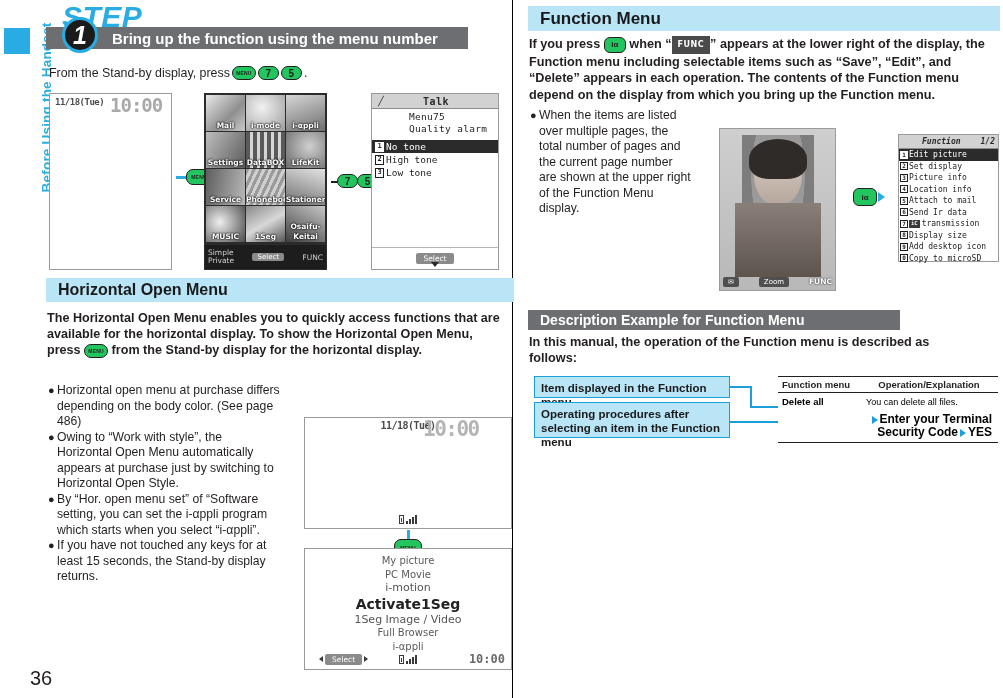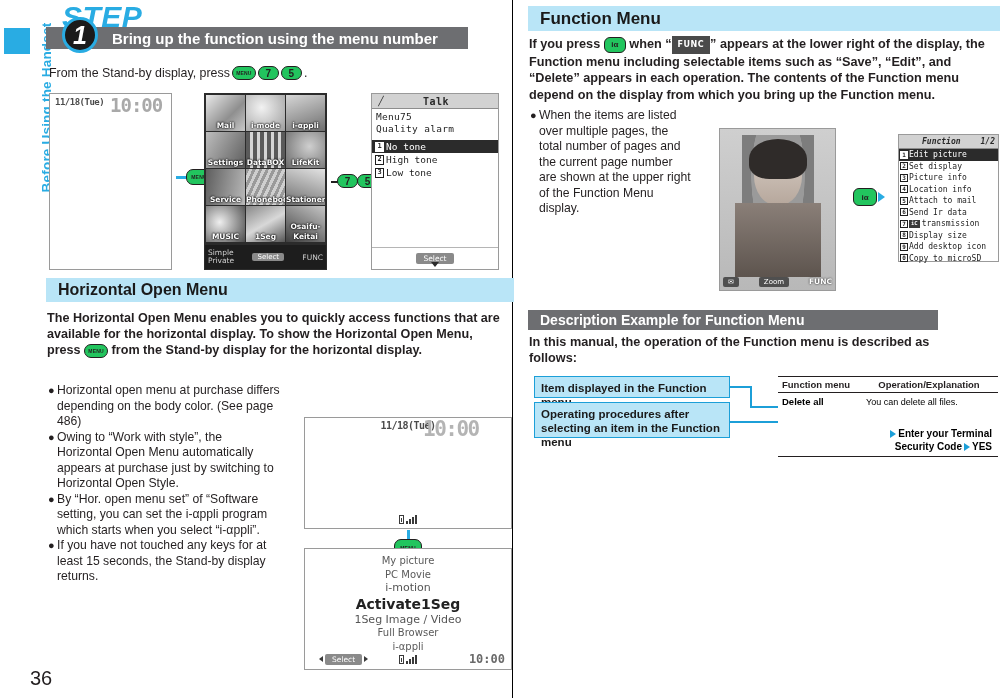"Menu75" .talk-sub { margin-left: none -> 33px }
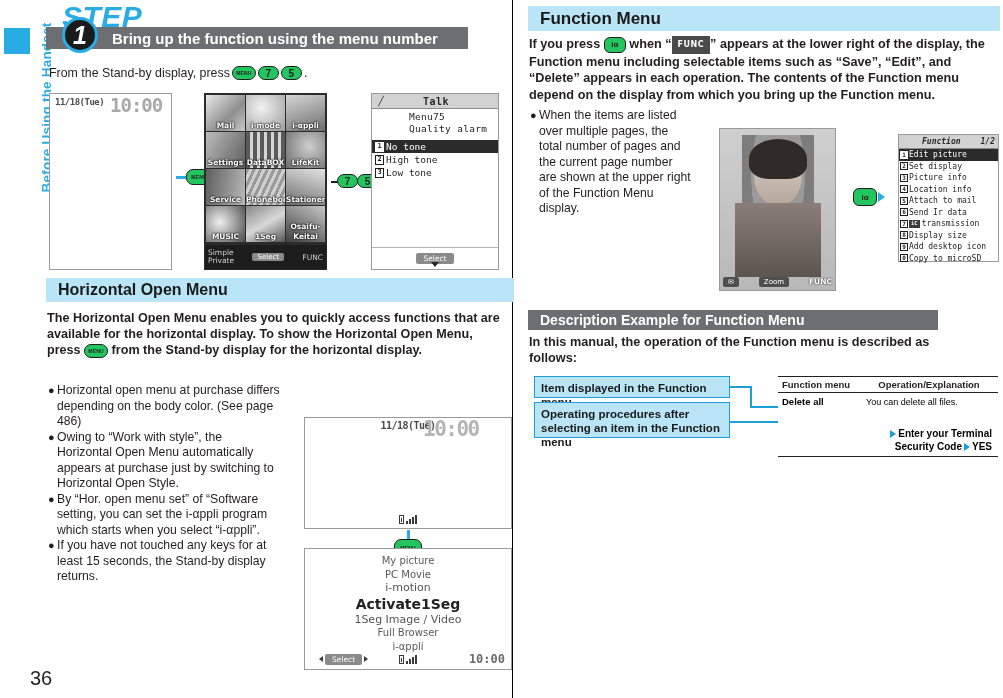"Description Example for Function Menu" .sec-gray { width: 410px -> 372px }
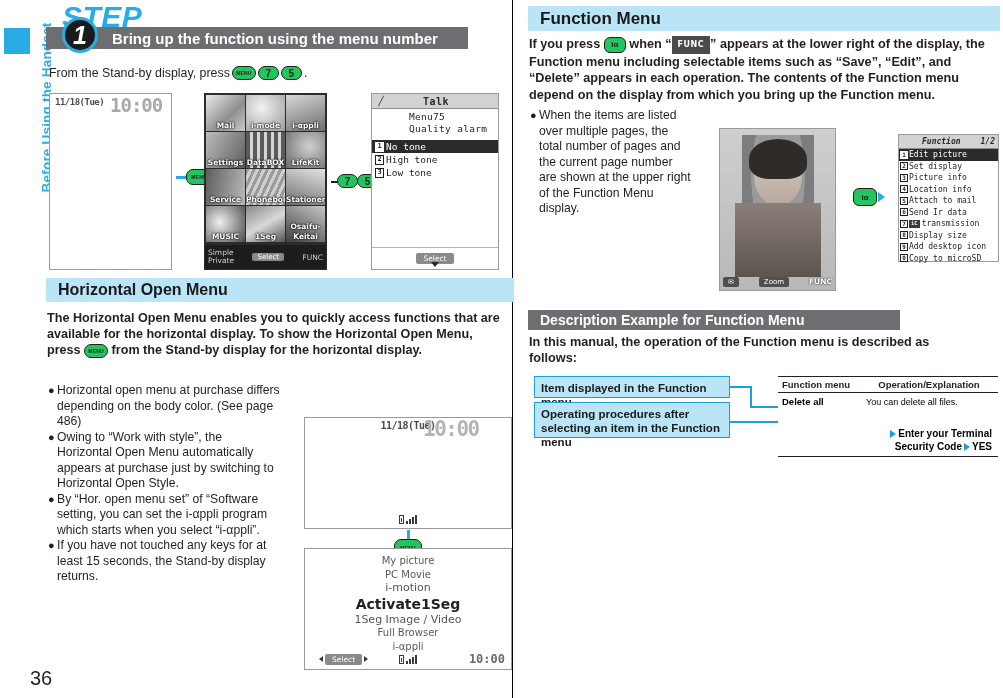"Enter your Terminal Security Code" .op-line2 { font-size: 10px -> 12px; margin-top: 18px -> 4px }
